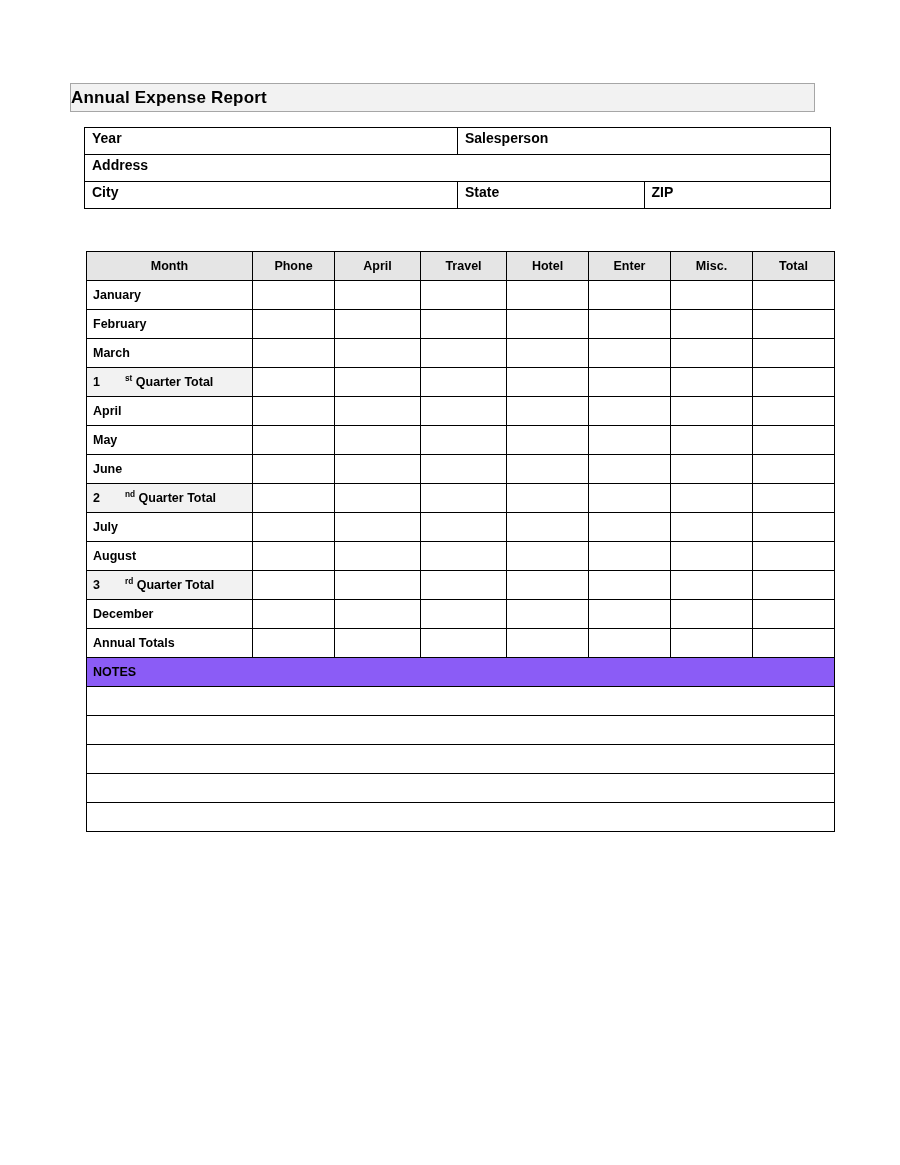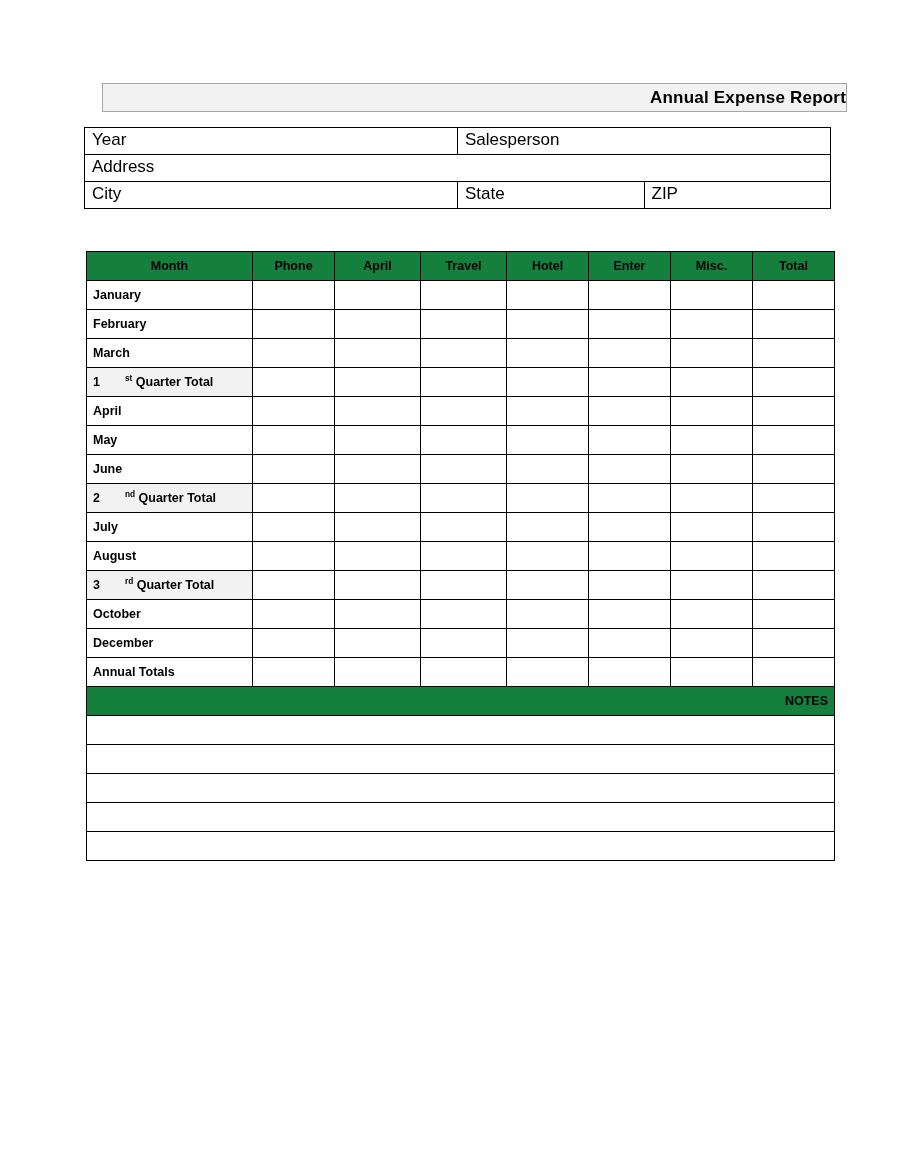"Annual Expense Report" .title-bar { justify-content: flex-end -> flex-start; margin-left: 32px -> none }
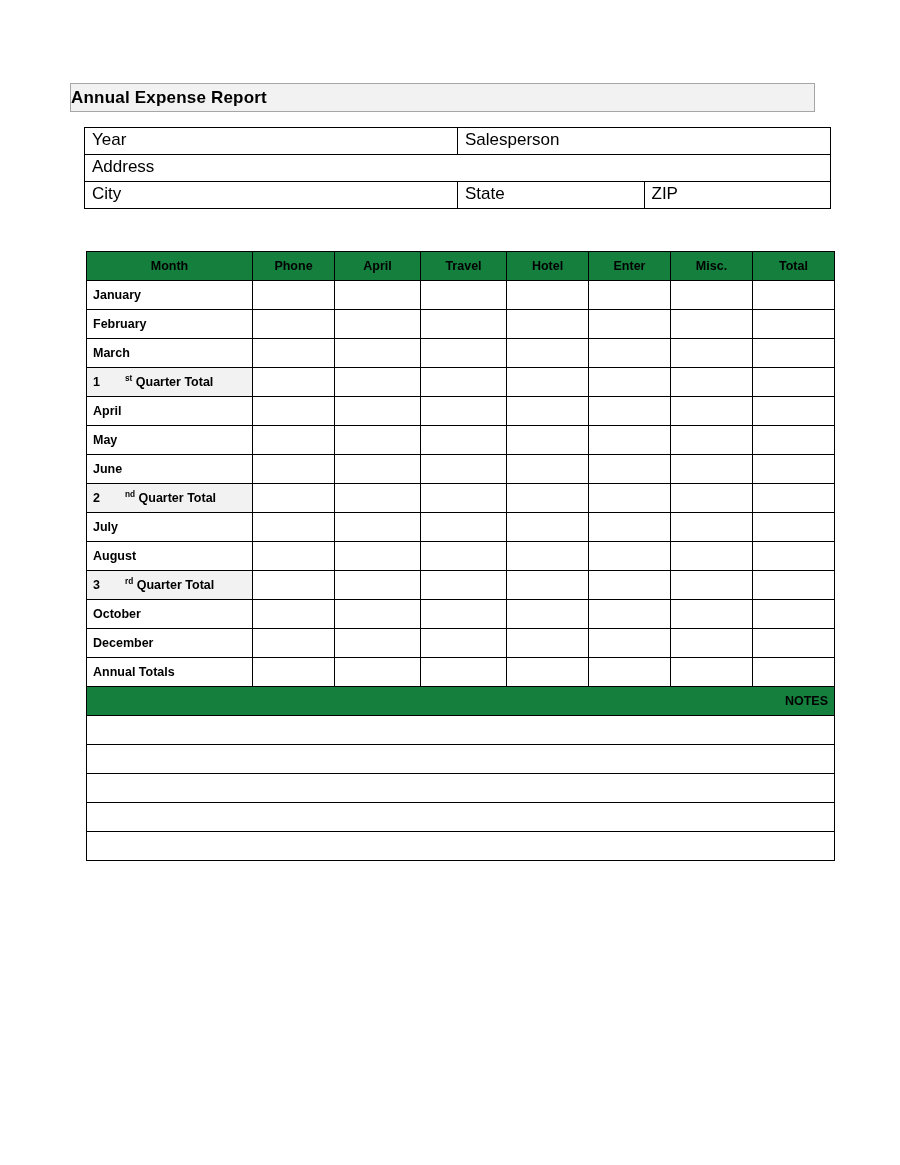"Year" .info-table td { font-size: 17px -> 14px; font-weight: normal -> bold }
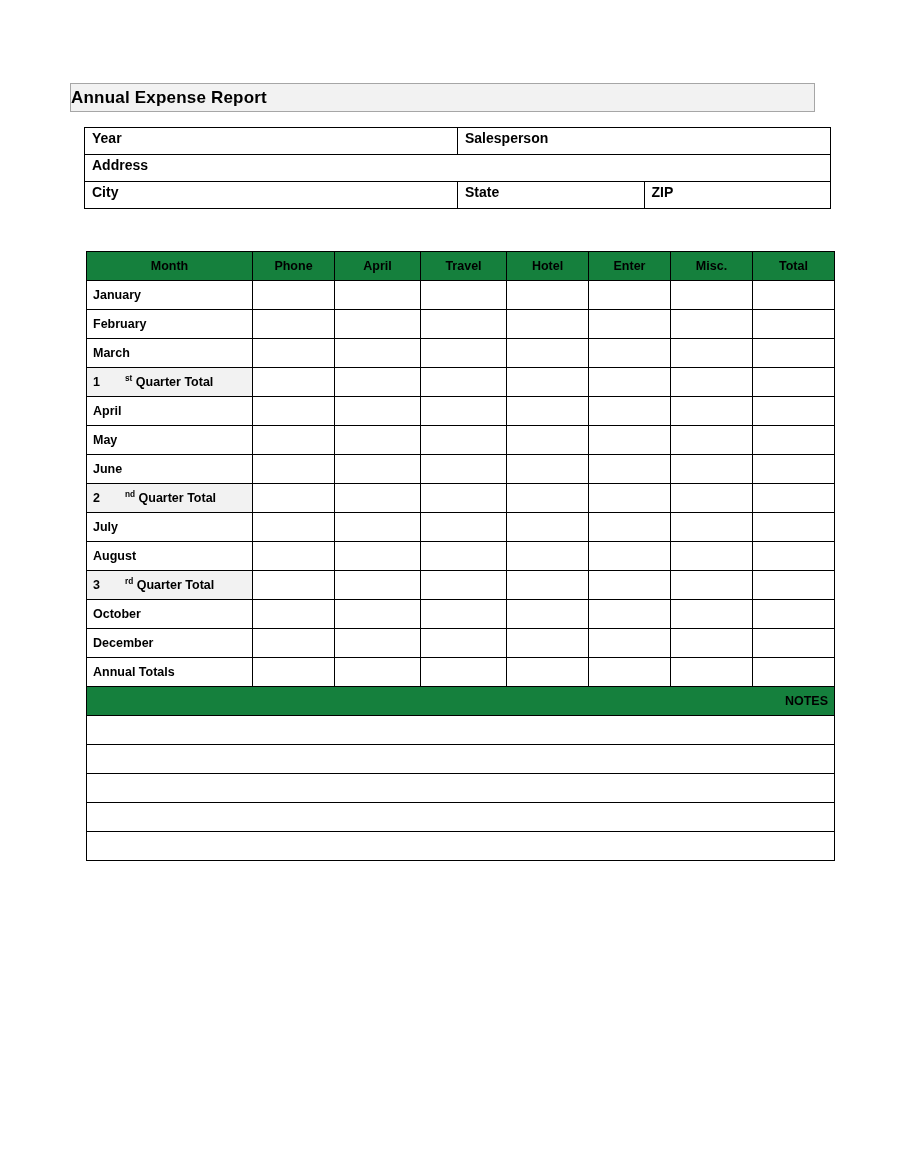"Month" .expense-table thead th { background: #15803d -> #e5e5e5 }
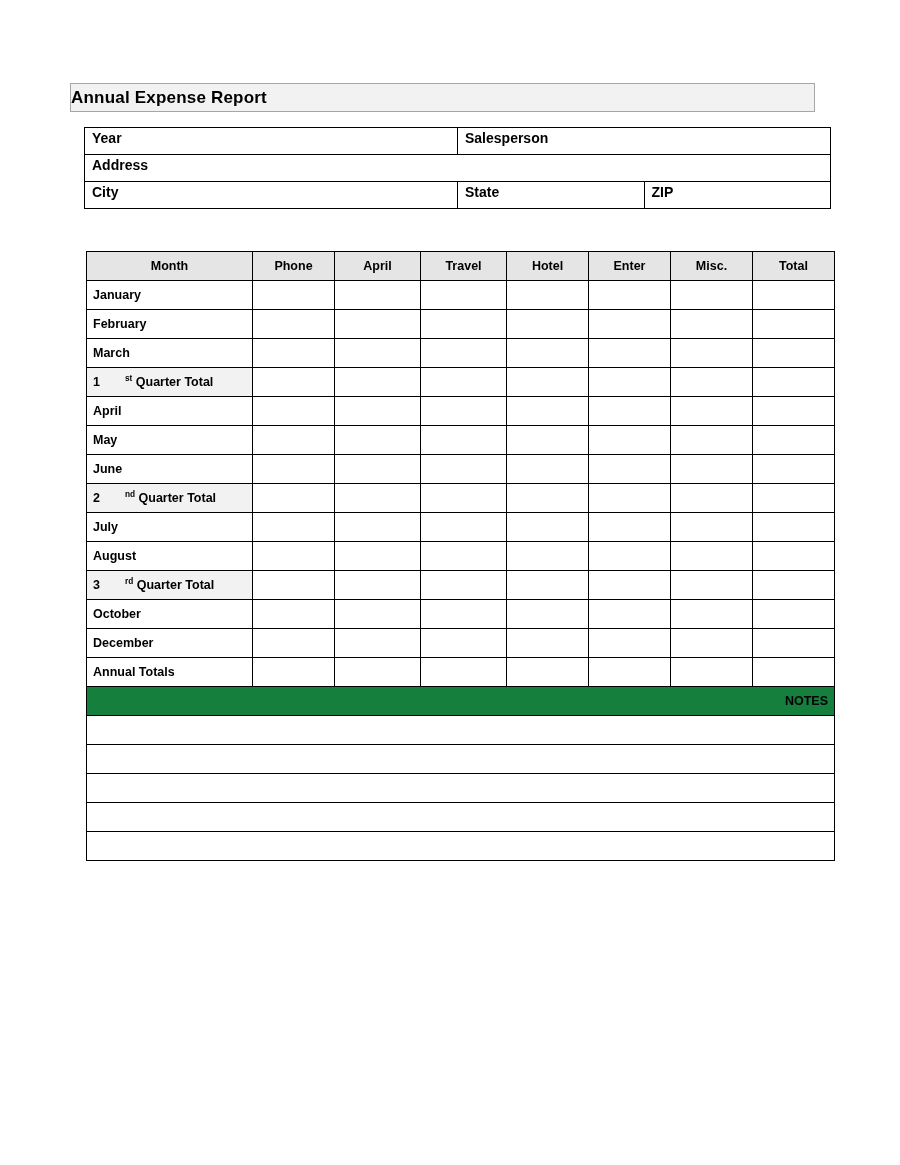"October" tr { html: <tr> <td>October</td> <td></td> <td></td> <td></td> <td></td> <td></td> <td></td> <td></td> </tr> -> none }
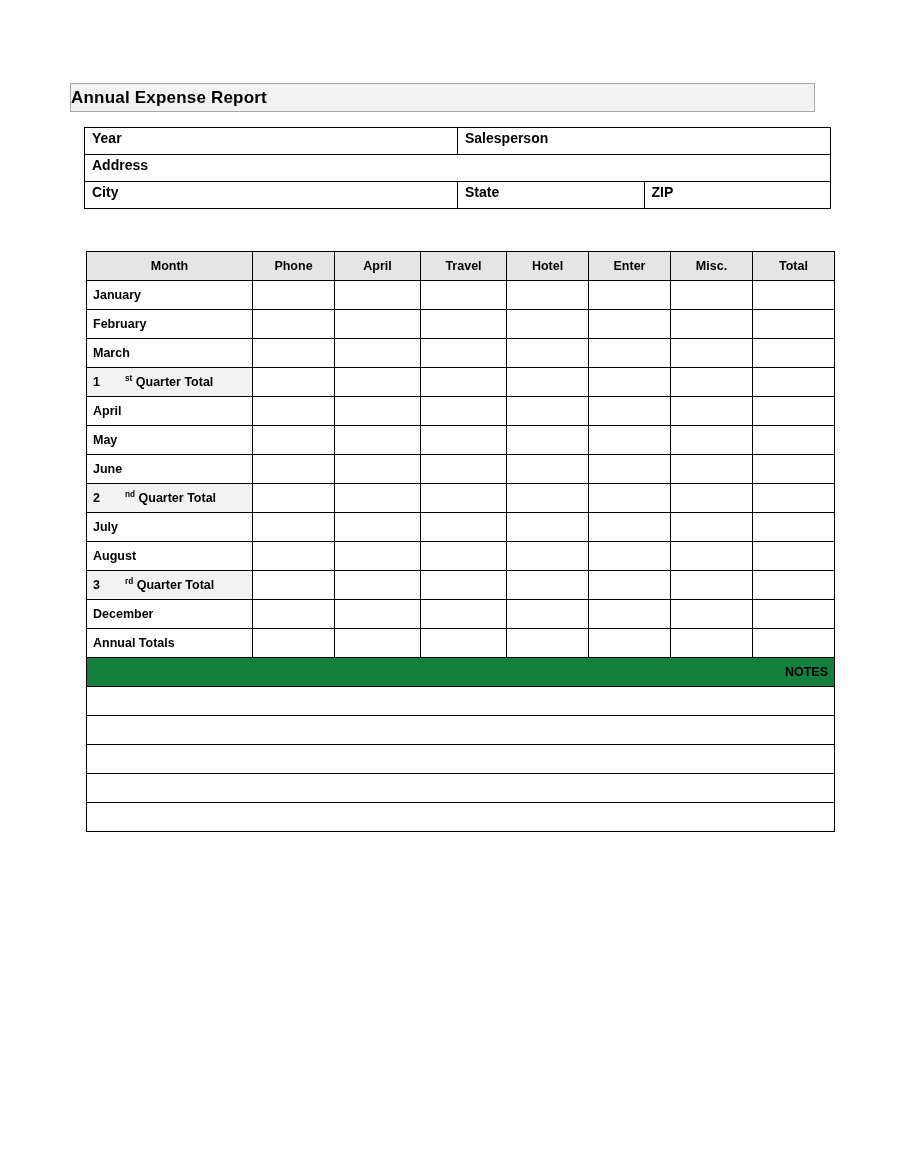"NOTES" .expense-table td.notes-header { background: #15803d -> #8b5cf6; text-align: right -> left }
